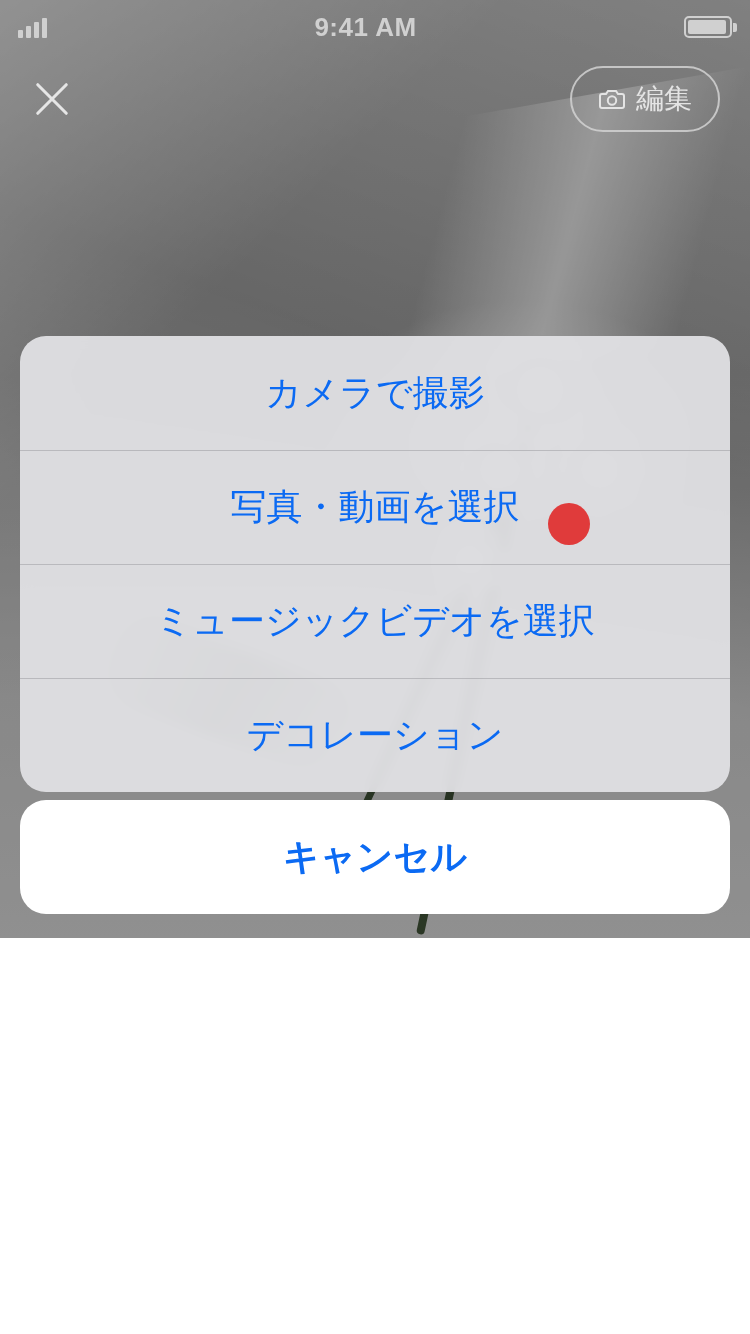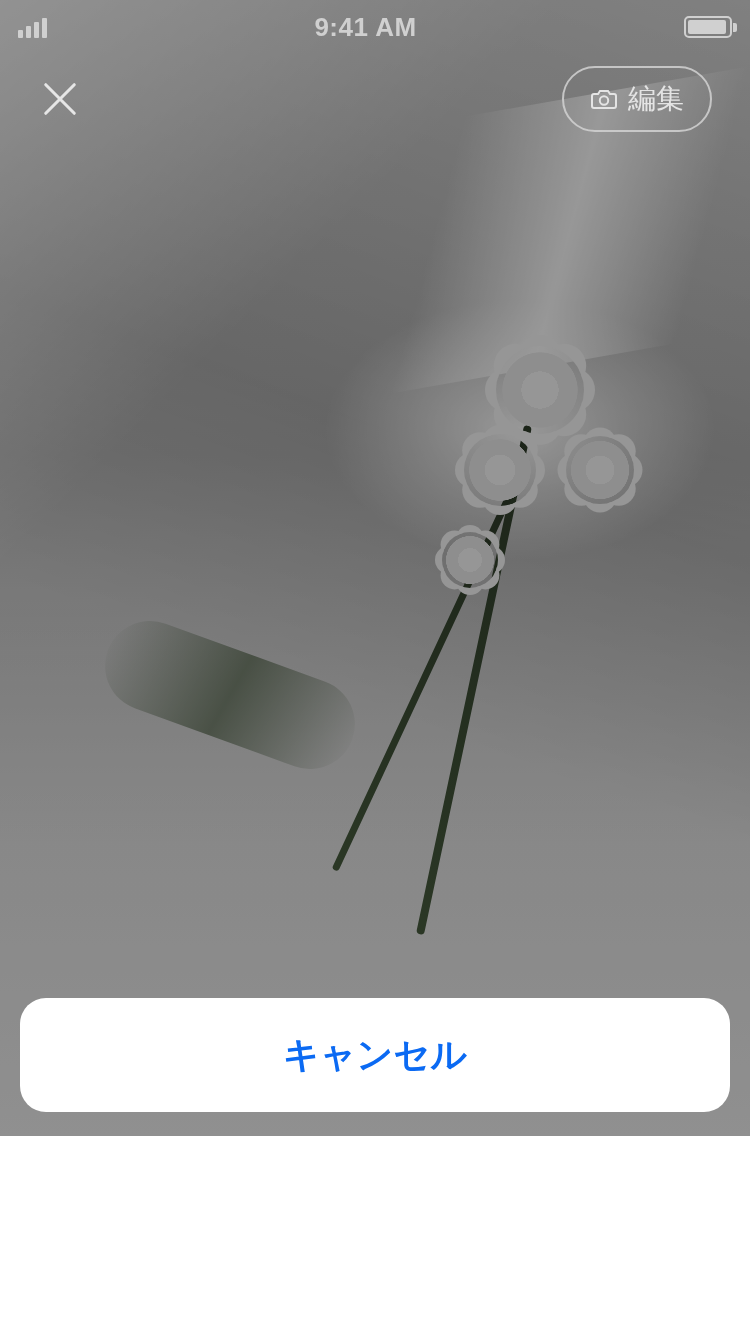"9:41 AM" .screen { height: 1136px -> 938px }
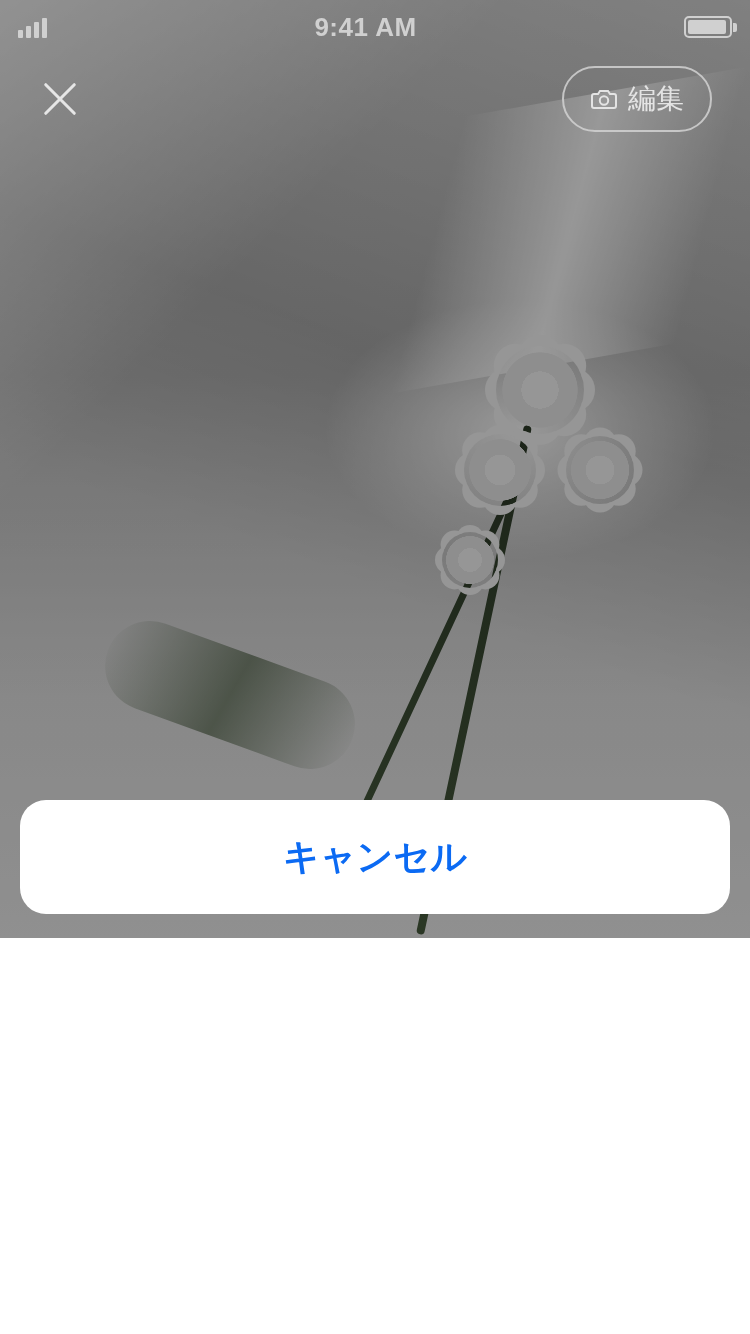"編集" .nav { padding: 18px 38px -> 18px 30px }
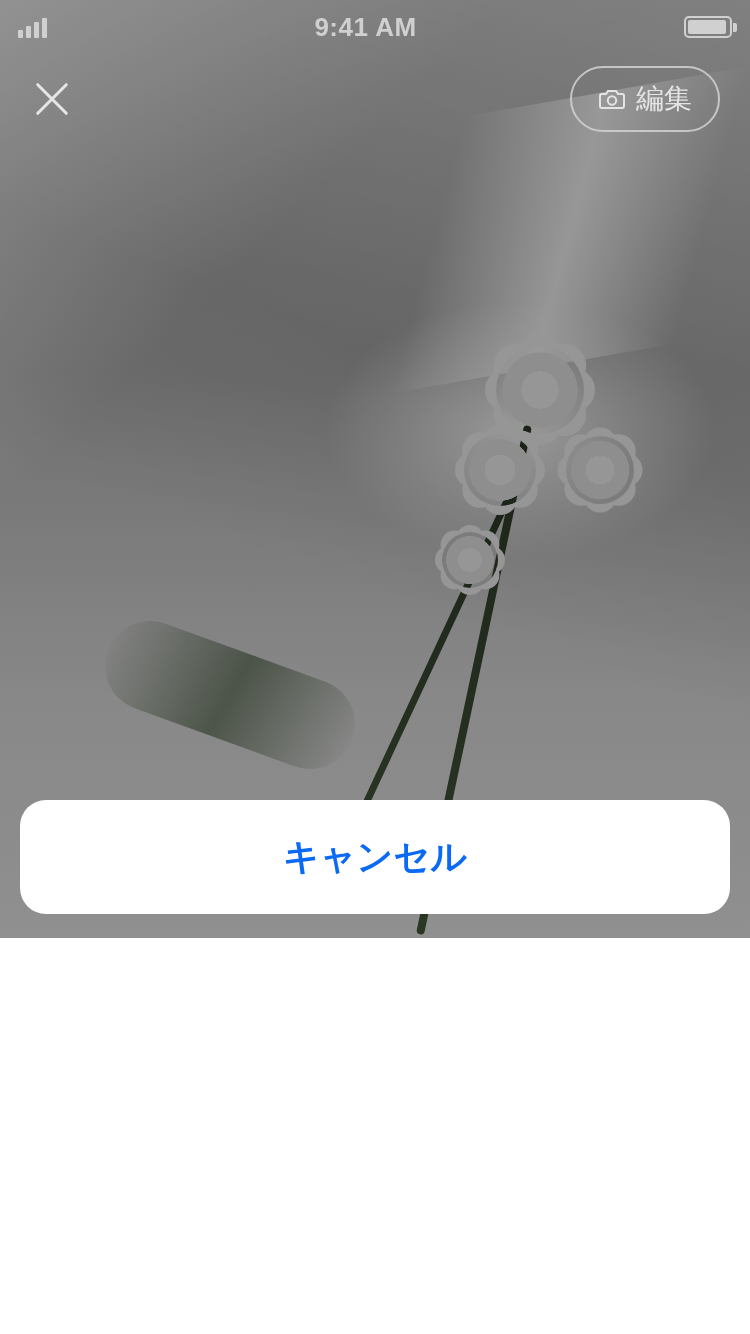"カメラで撮影" div.sheet { html: none -> <div> <div> <span>カメラで撮影</span> </div> <div> <span>写真・動画を選択</span> <span></span> </div> <div> <span>ミュージックビデオを選択</span> </div> <div> <span>デコレーション</span> </div> </div> }
